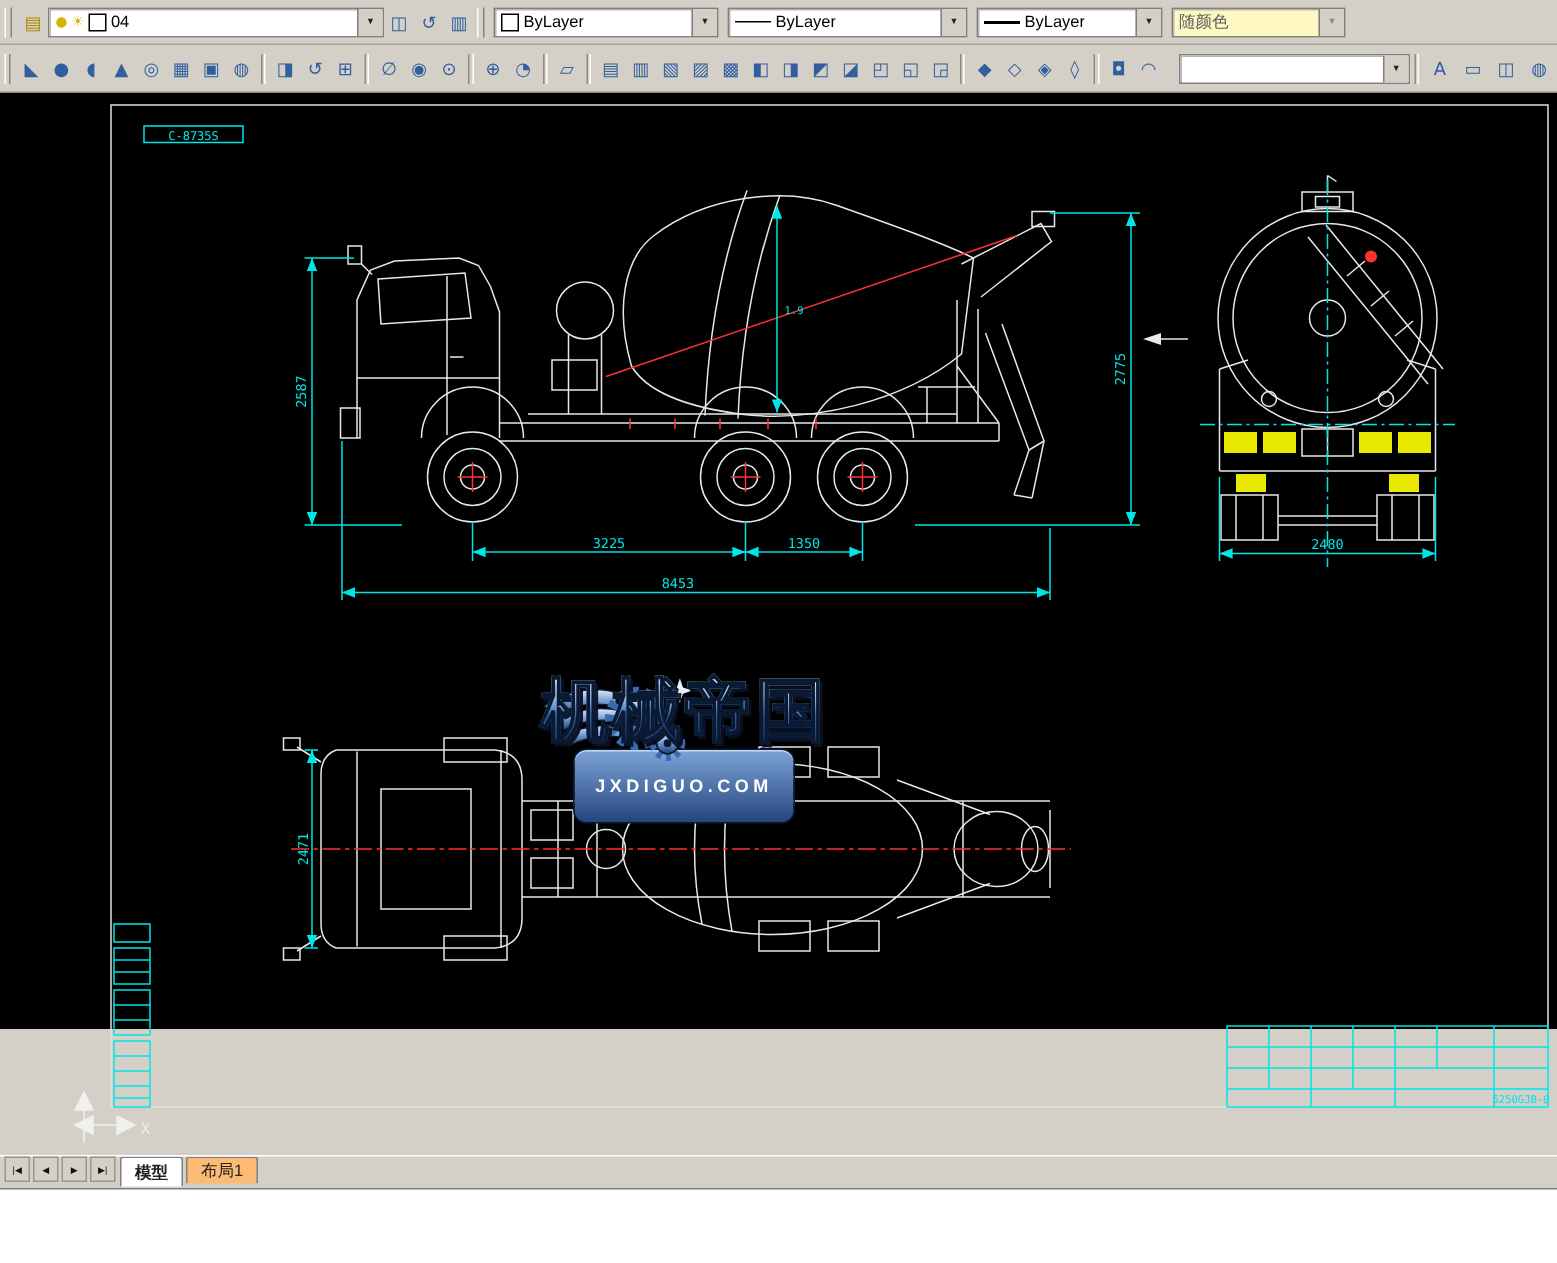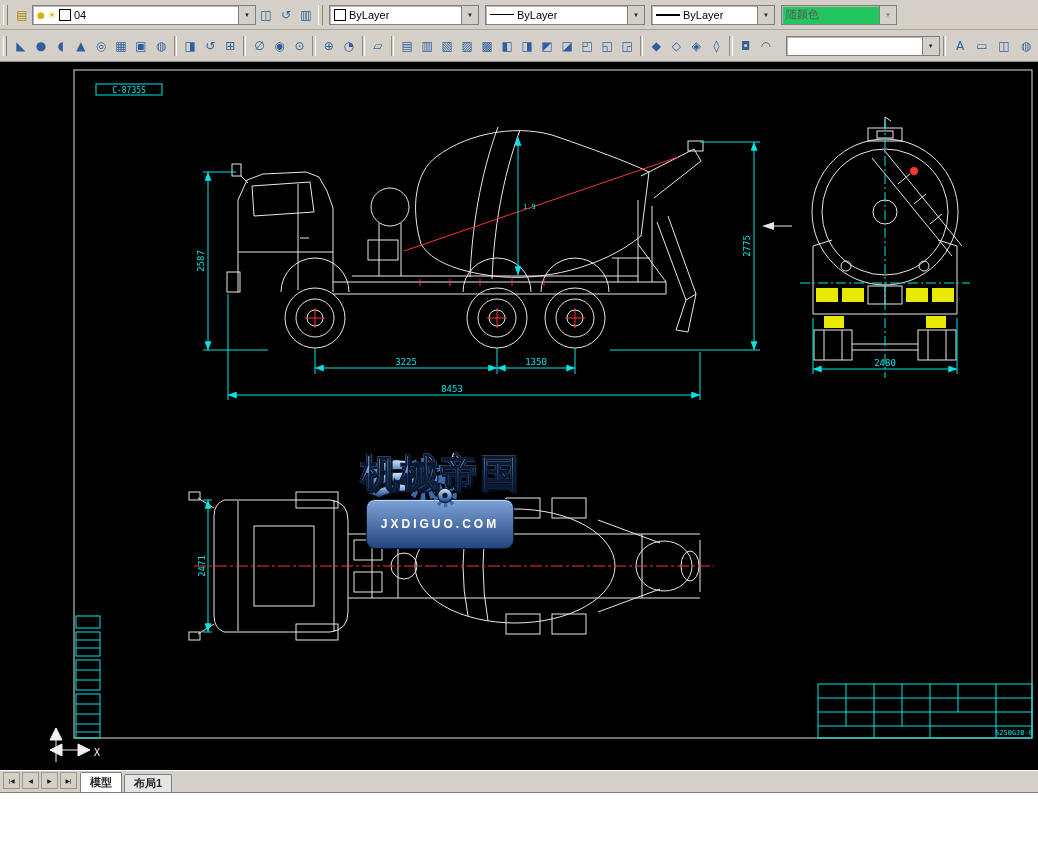"随颜色" .combo.disabled { background: #22c55e -> #fef9c3 }
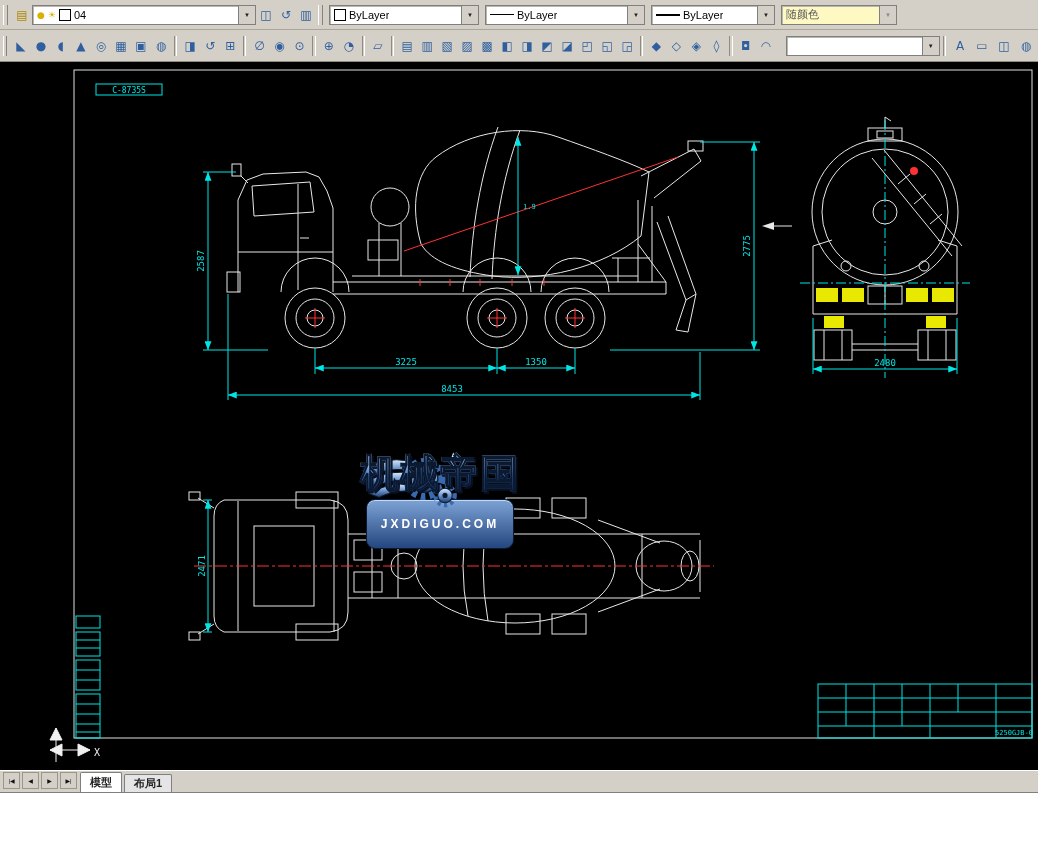"C-8735S" .canvas { height: 708px -> 624px }
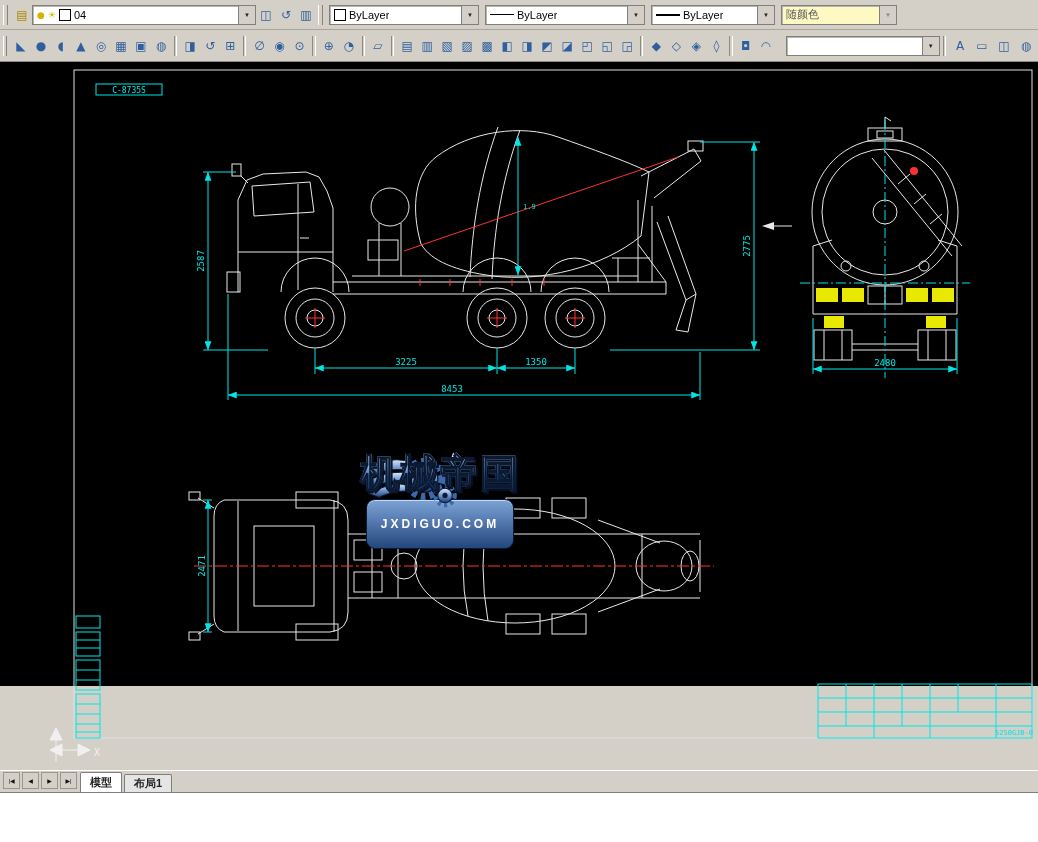"机械帝国" .wm-title { font-size: 38px -> 46px }
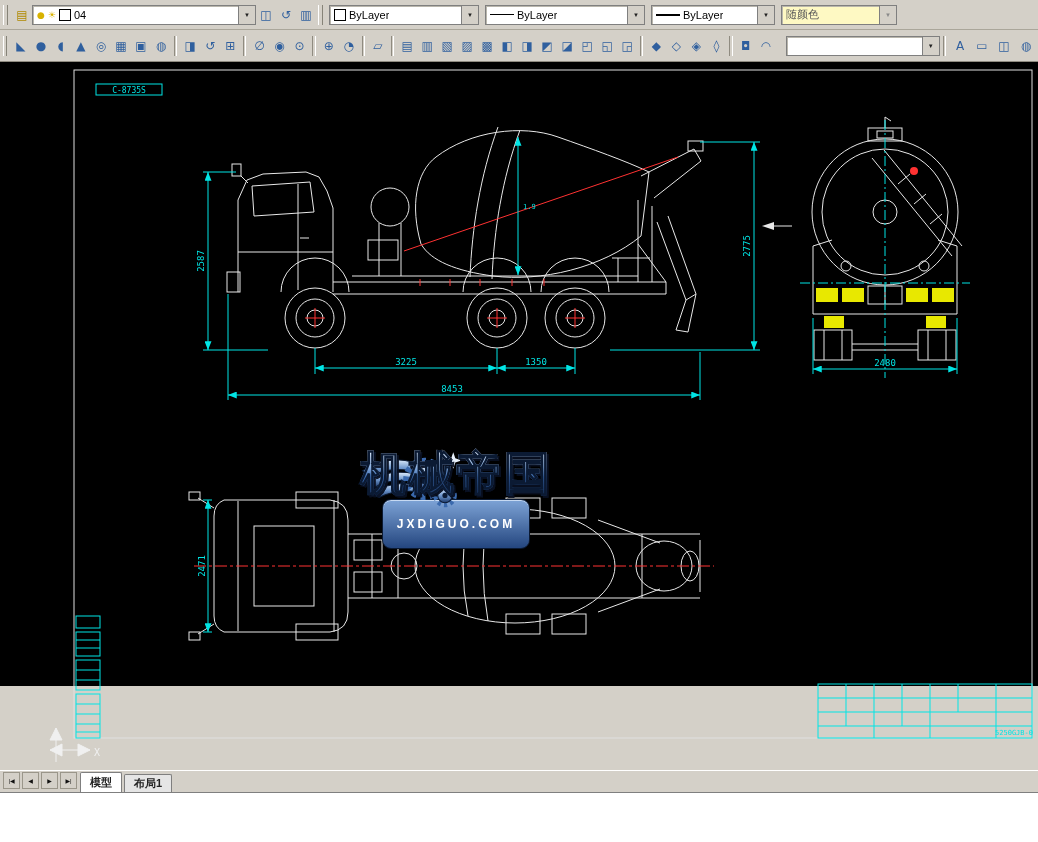"模型" .tabbar { align-items: flex-end -> flex-start }
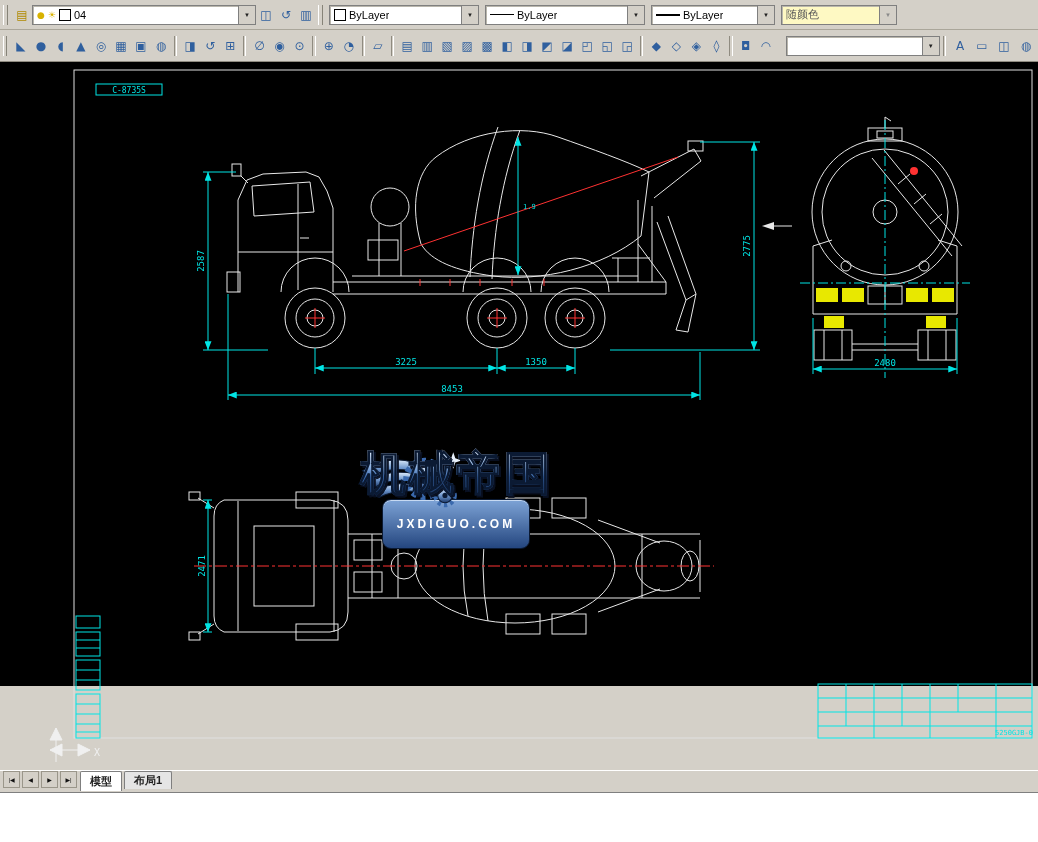"布局1" .tab { background: #e5e5e5 -> #fdba74; font-weight: bold -> none }
